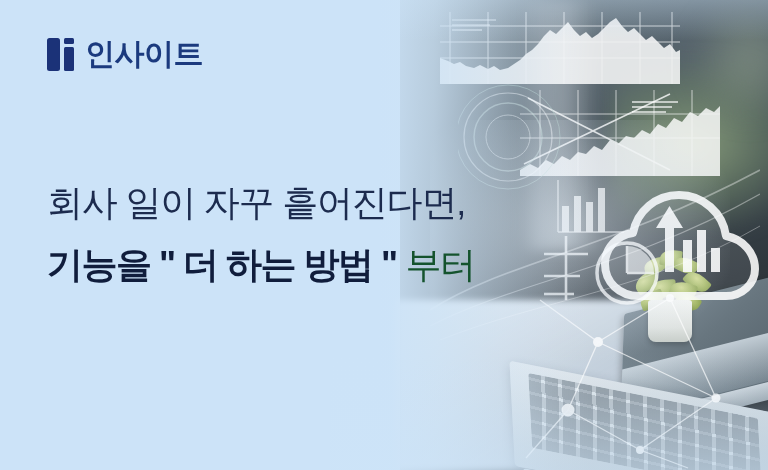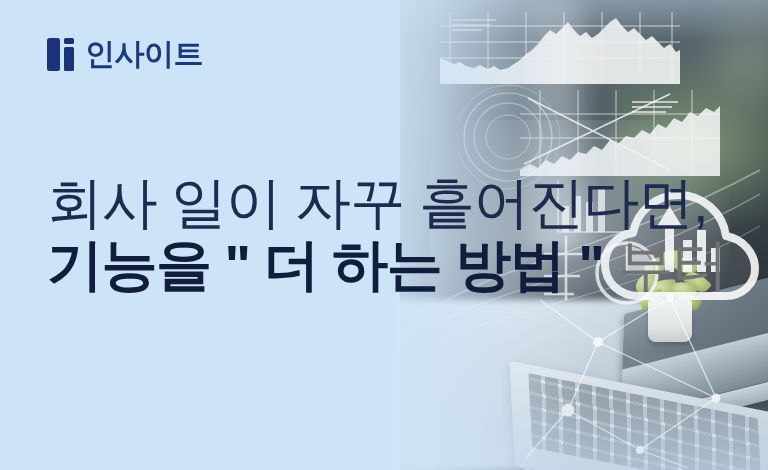"회사 일이 자꾸 흩어진다면," .hl-line { font-size: 56px -> 36px }
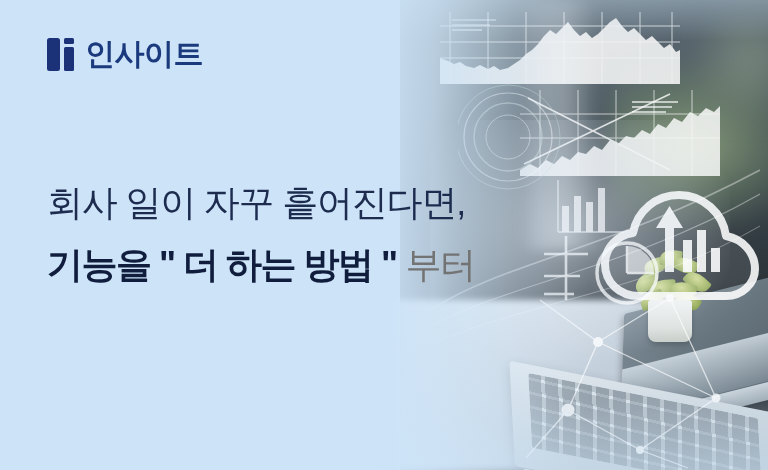"부터" .hl-tail { color: #737373 -> #14532d }
